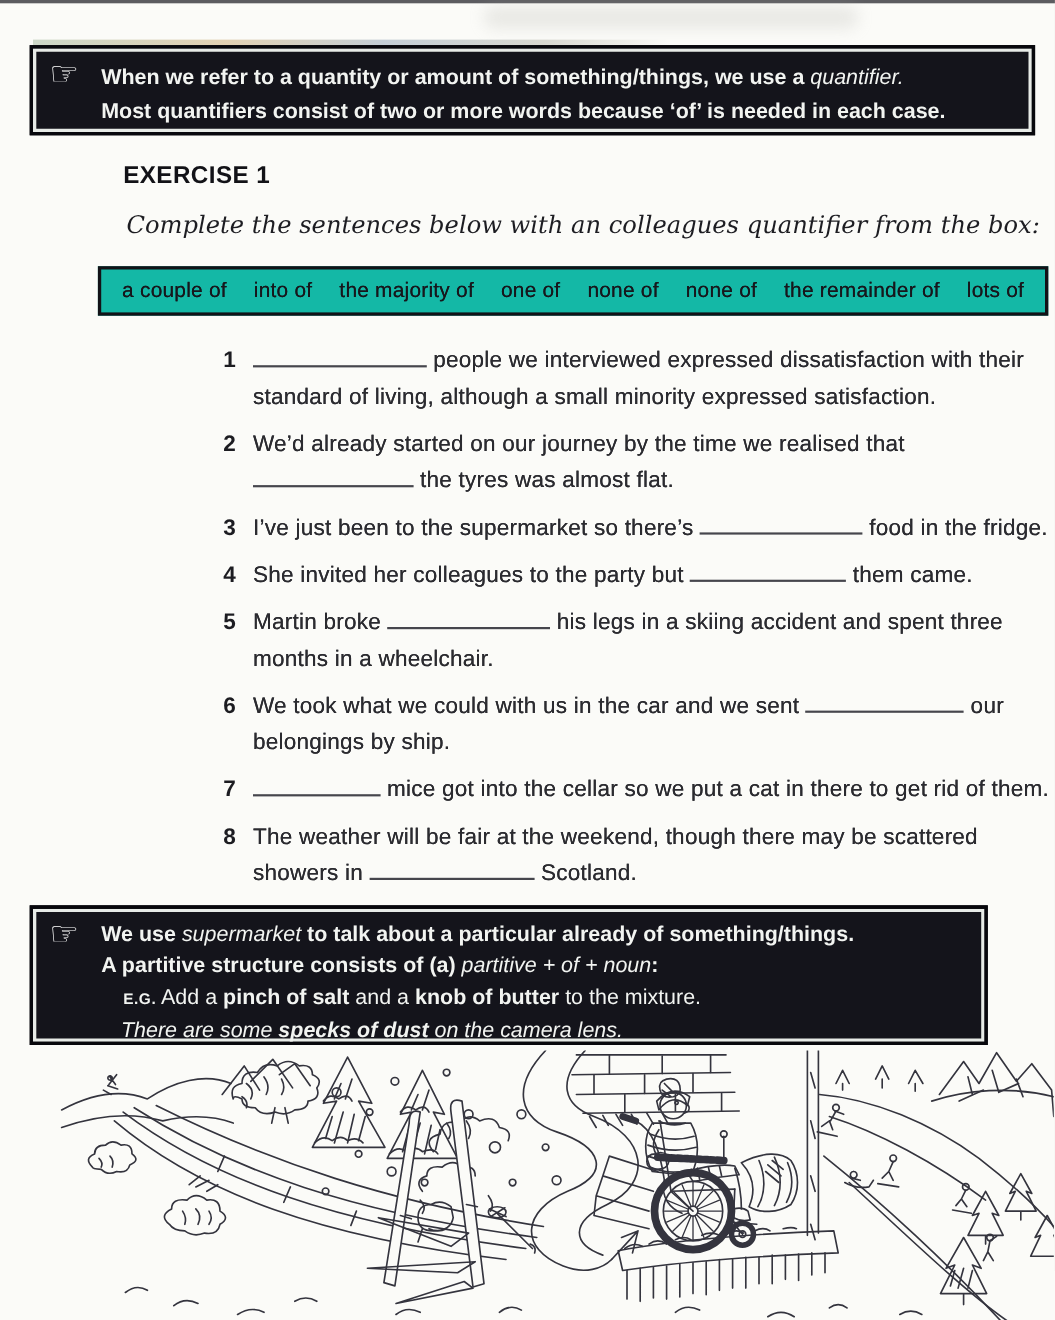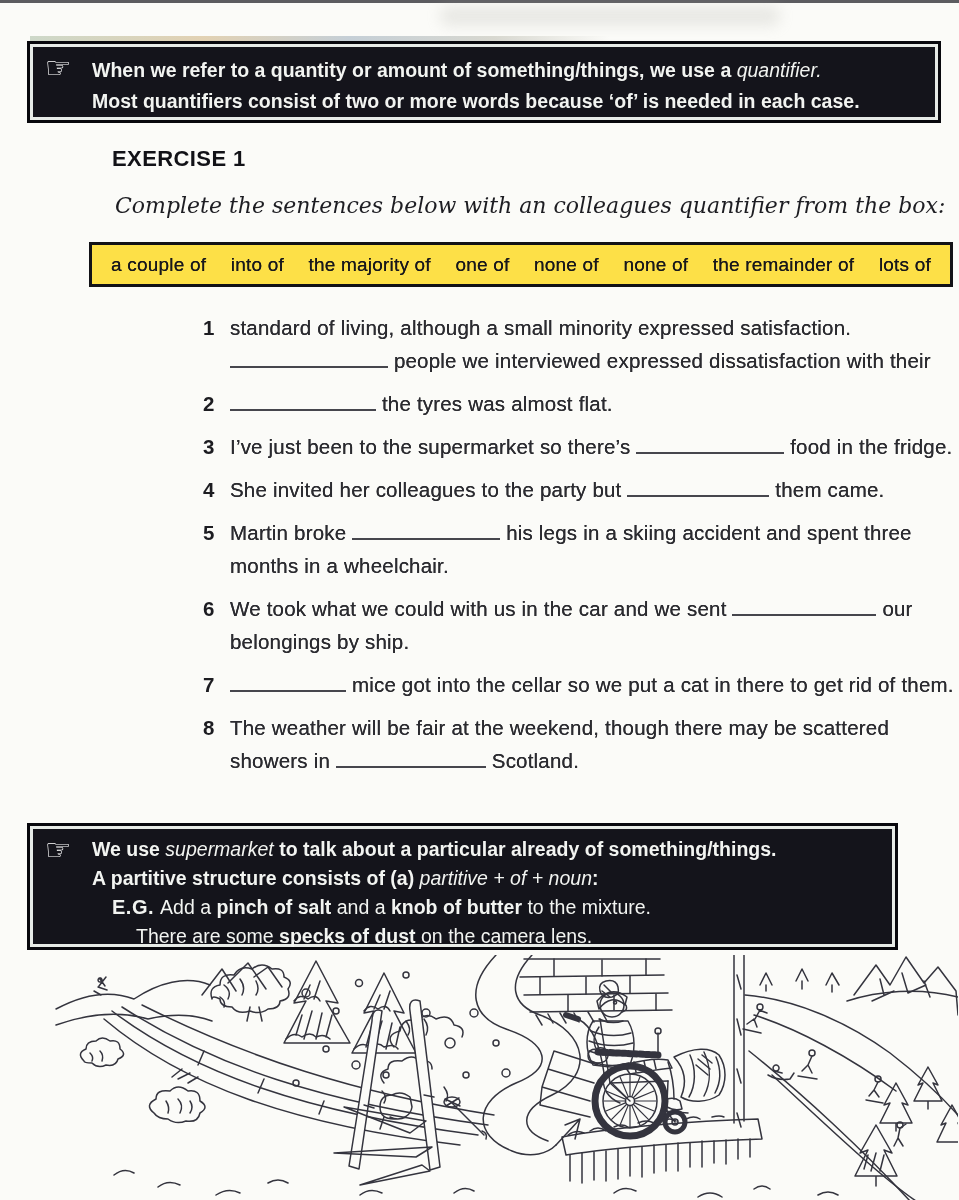"a couple of" .wordbox { background: #fde047 -> #14b8a6 }
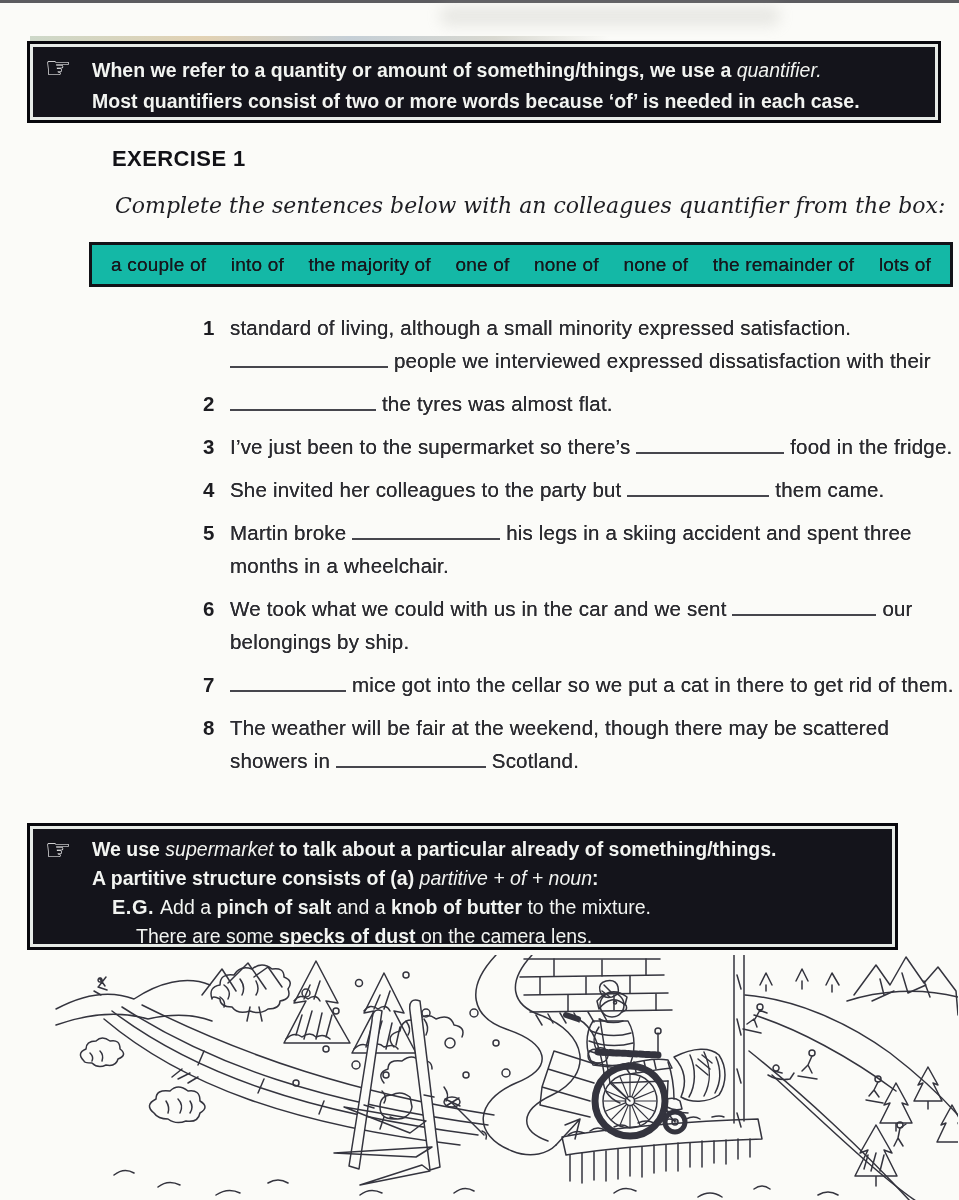"standard of living, although a" div.sline { order: before "people we interviewed expressed" -> after "people we interviewed expressed" }
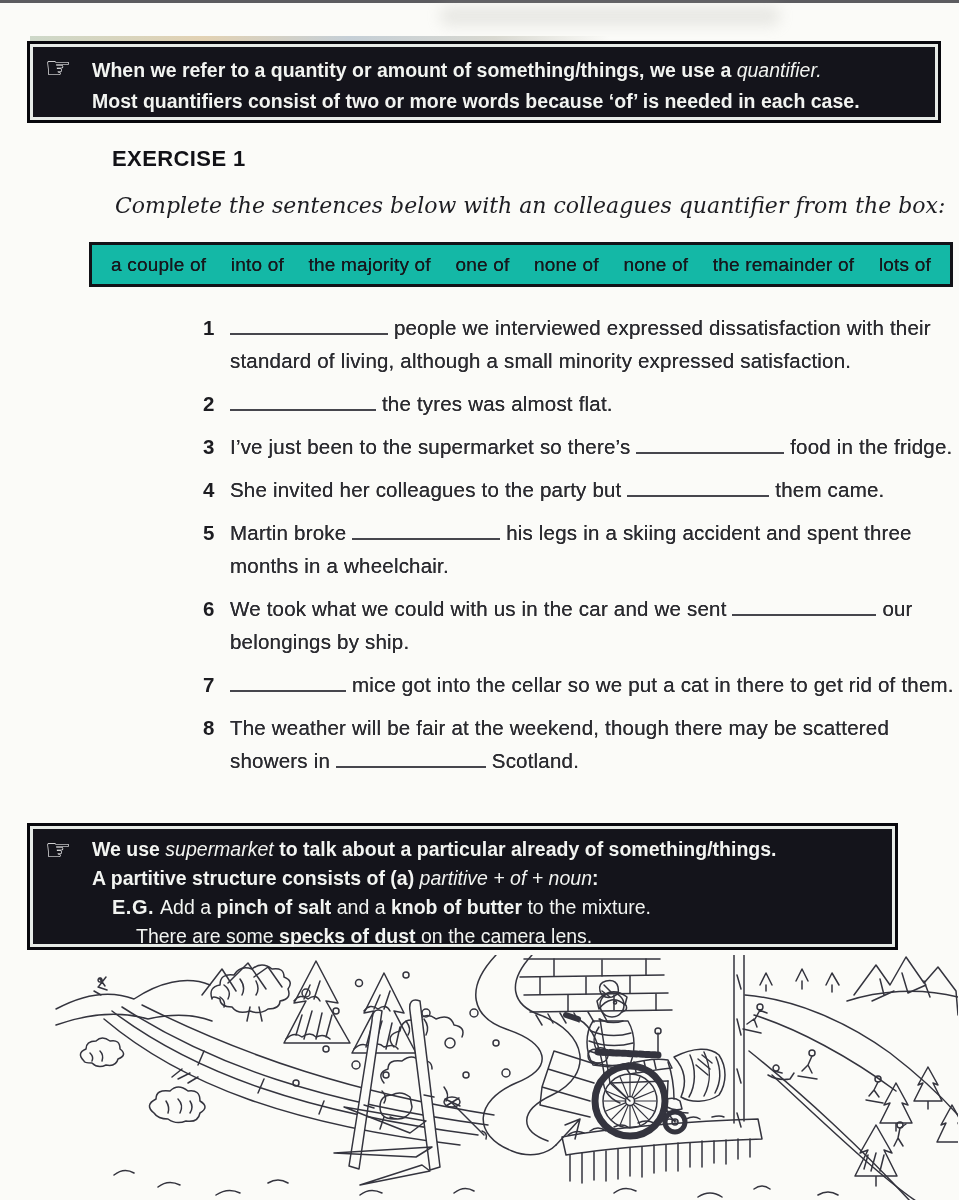"We’d already started on our" div.sline { html: none -> <div><span>We’d already started on our journey by the time we realised that</span></div> }
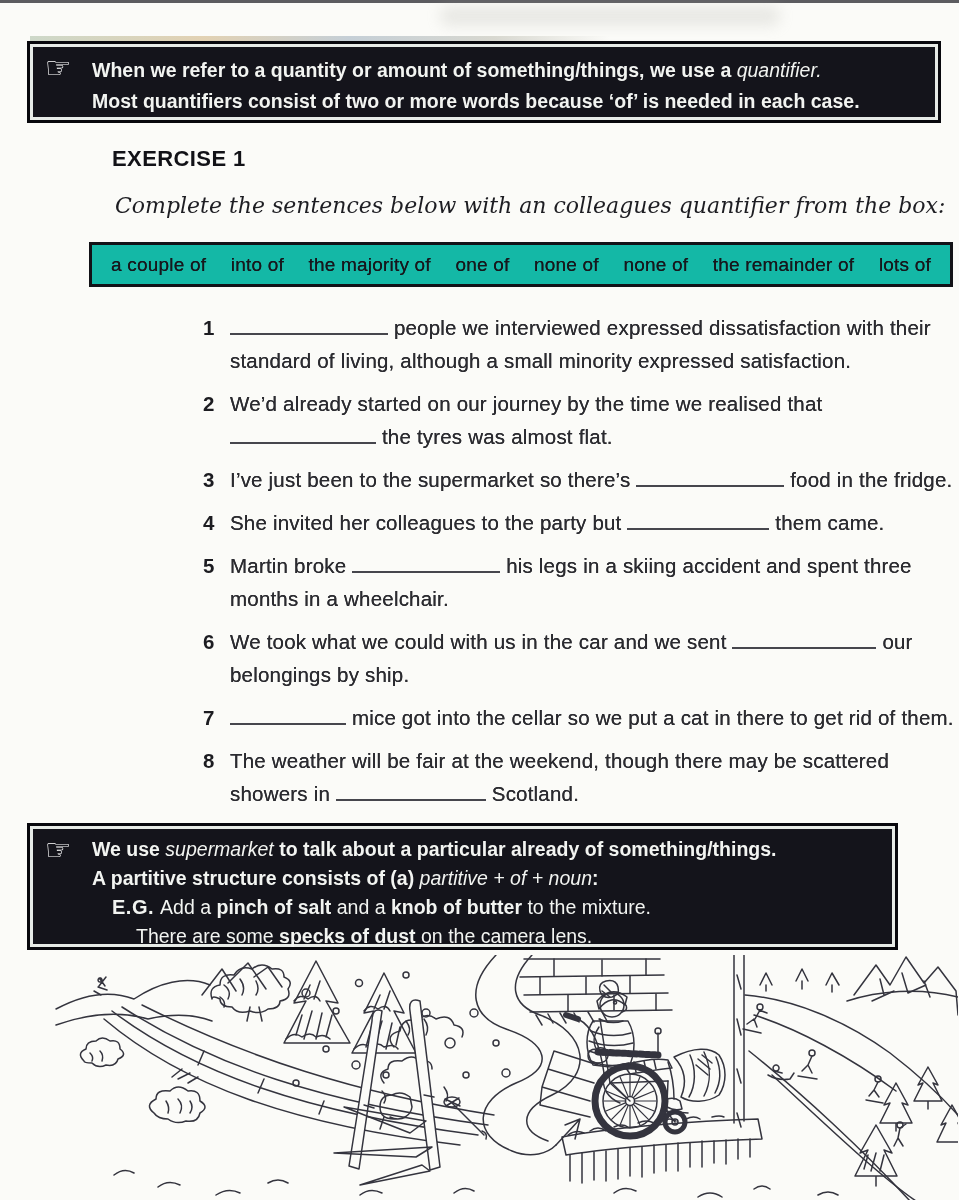"E.G." .bline .sc { font-size: 20px -> 14px }
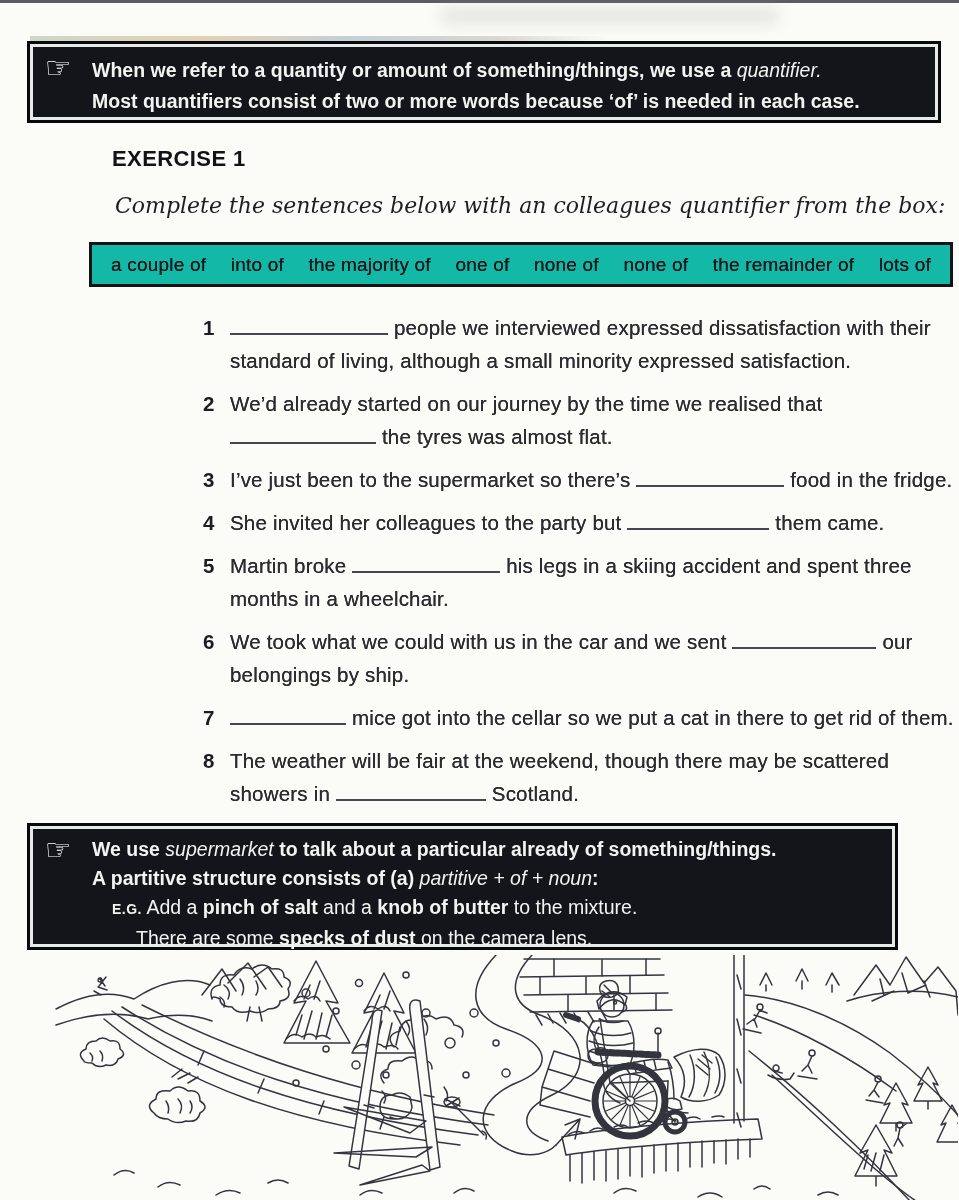"There are some specks of" .bline.ind2 { font-style: none -> italic; margin-left: 44px -> 18px }
